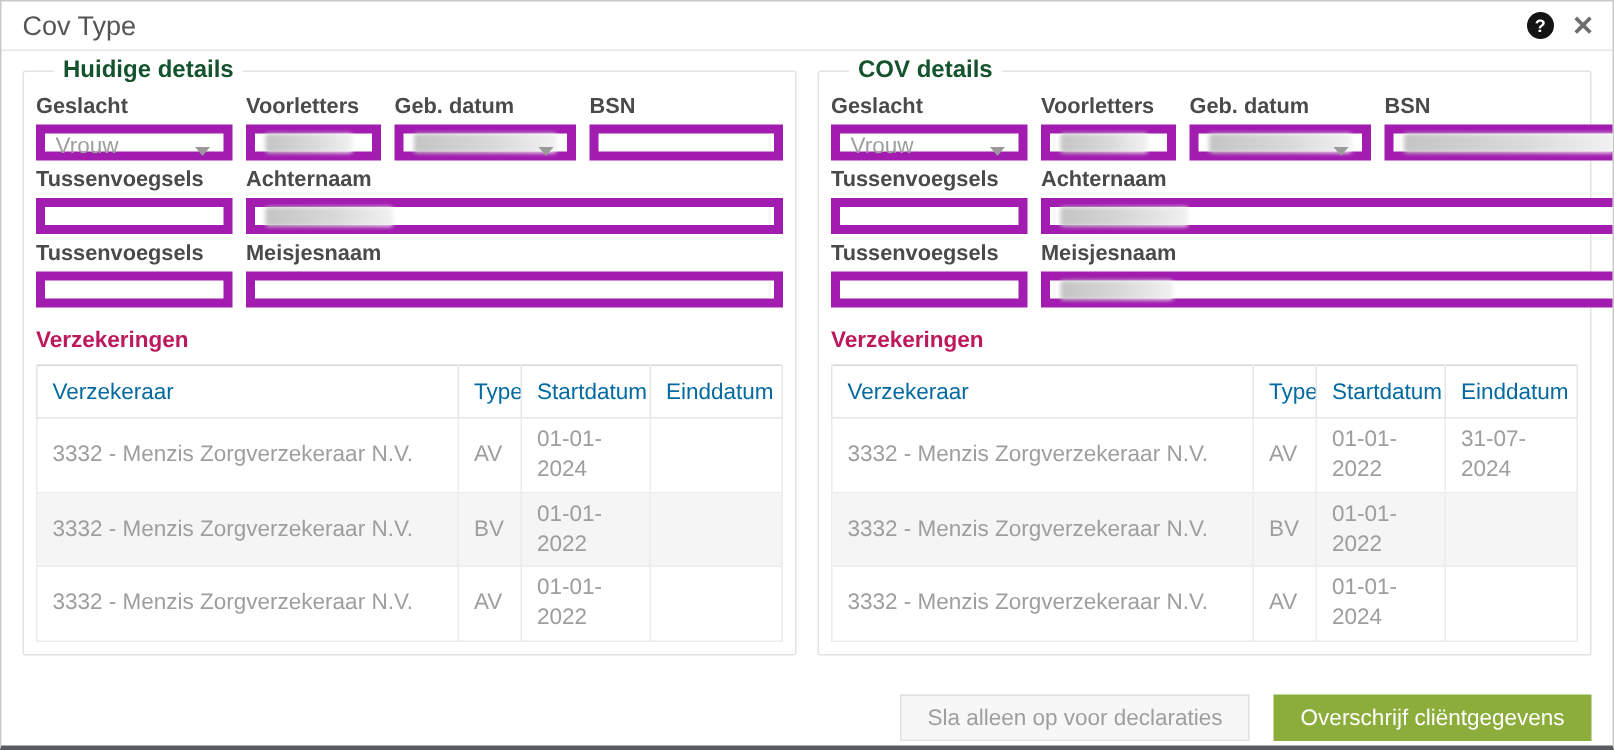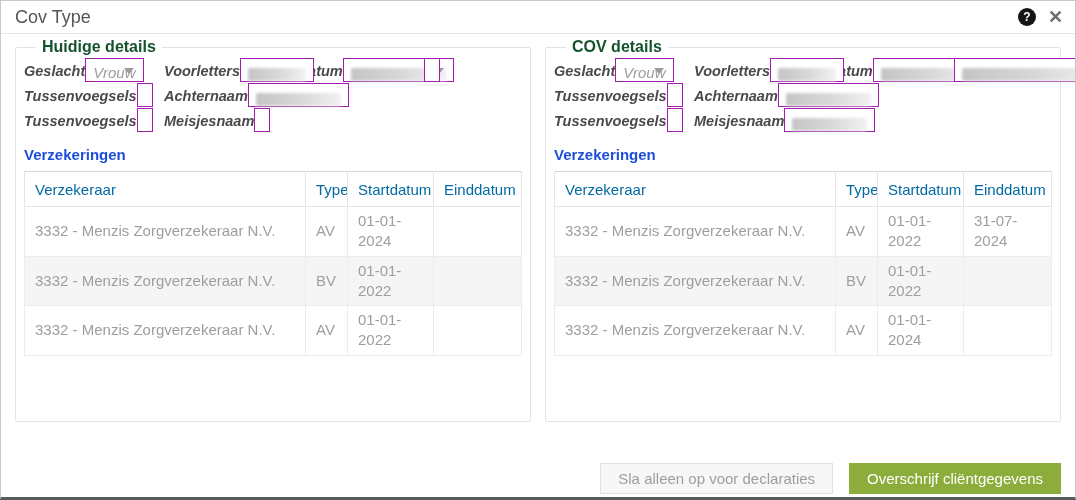"Geslacht" .field { flex-direction: row -> column; font-style: italic -> none }
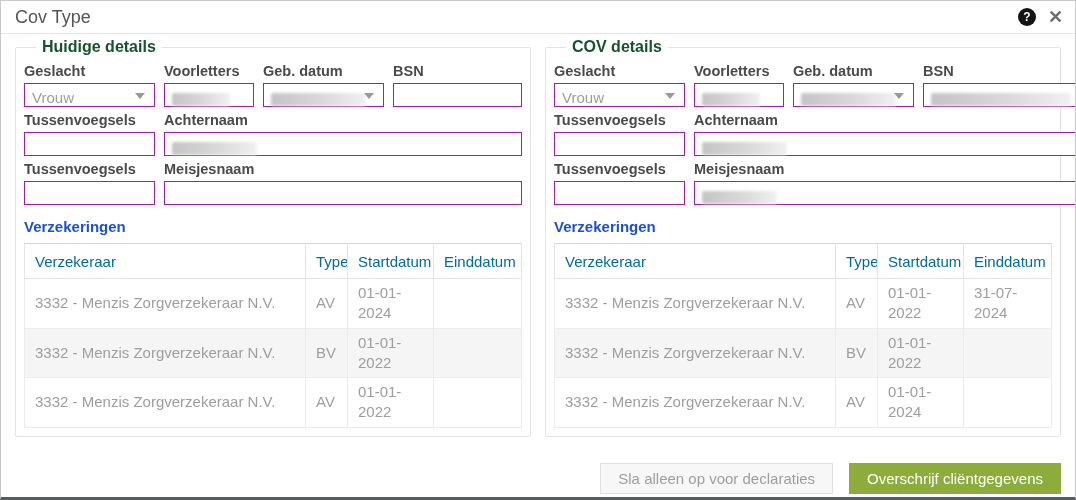"Vrouw" .textbox, .selectbox { align-items: flex-end -> flex-start; border: 1px solid #a21caf -> 6px solid #a21caf }
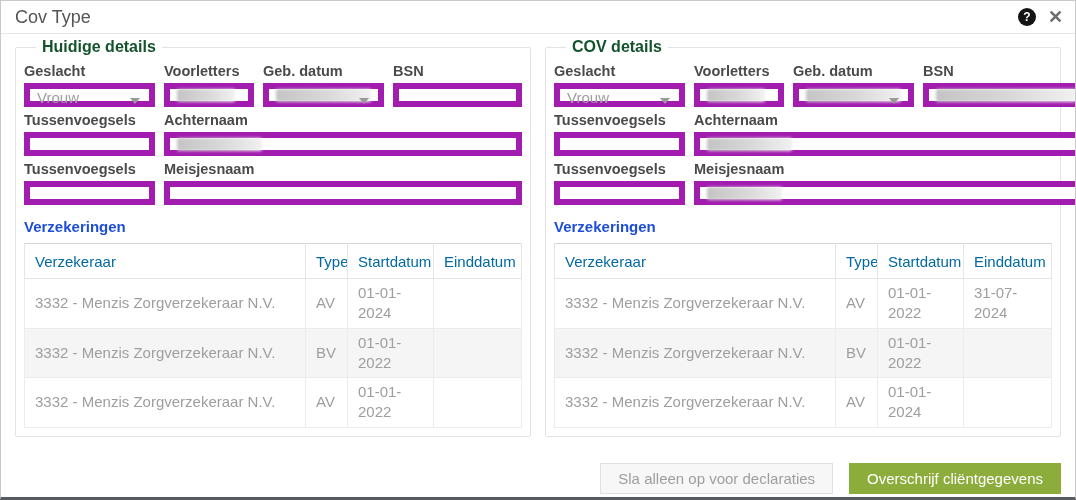"Verzekeringen" .section-label { color: #1d4ed8 -> #be185d }
